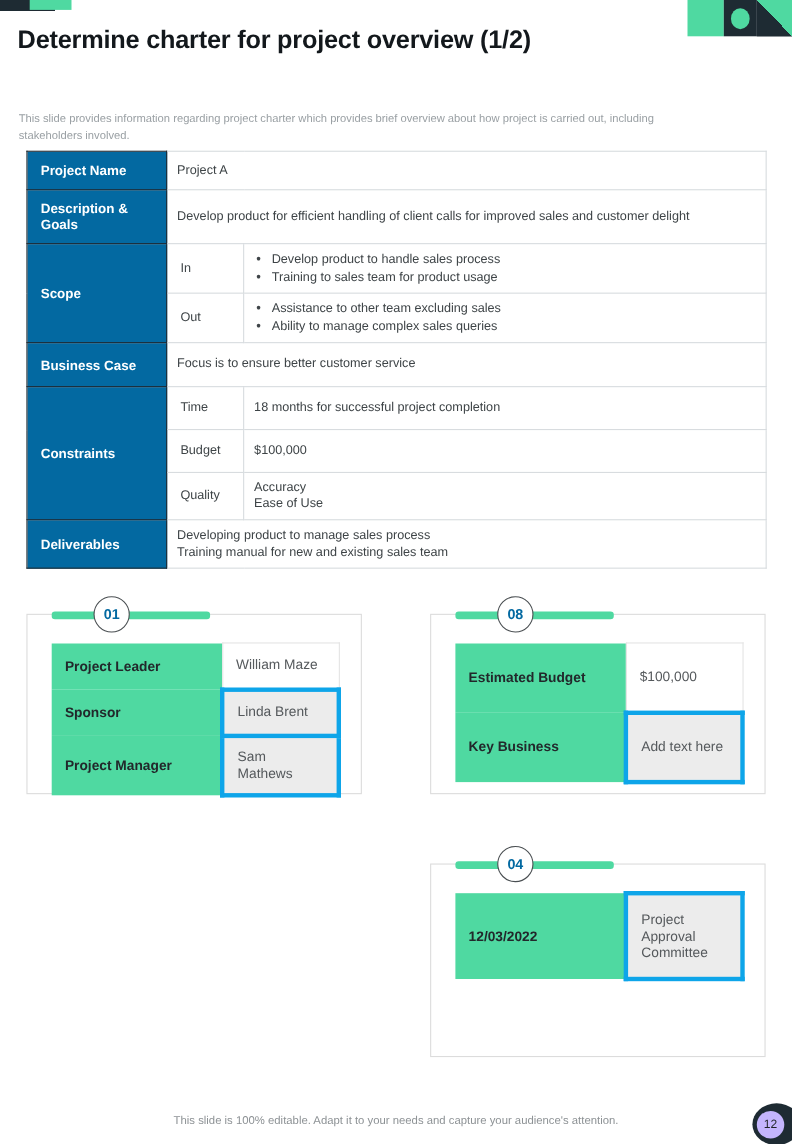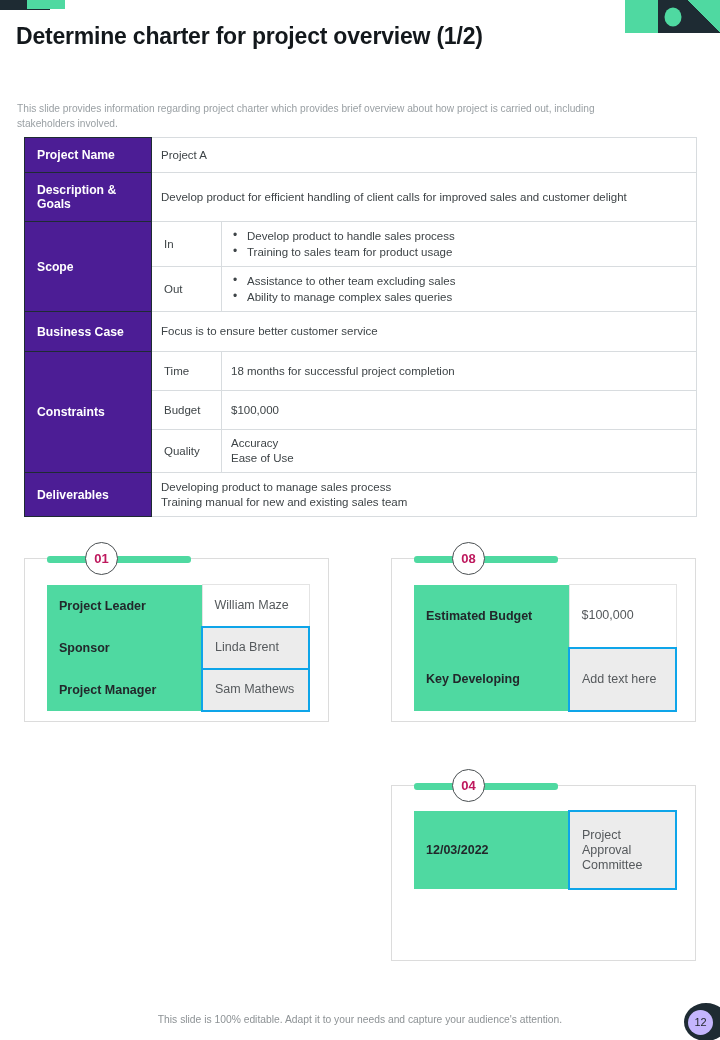"Project Name" .maintable td.lbl { background: #4c1d95 -> #0369a1 }
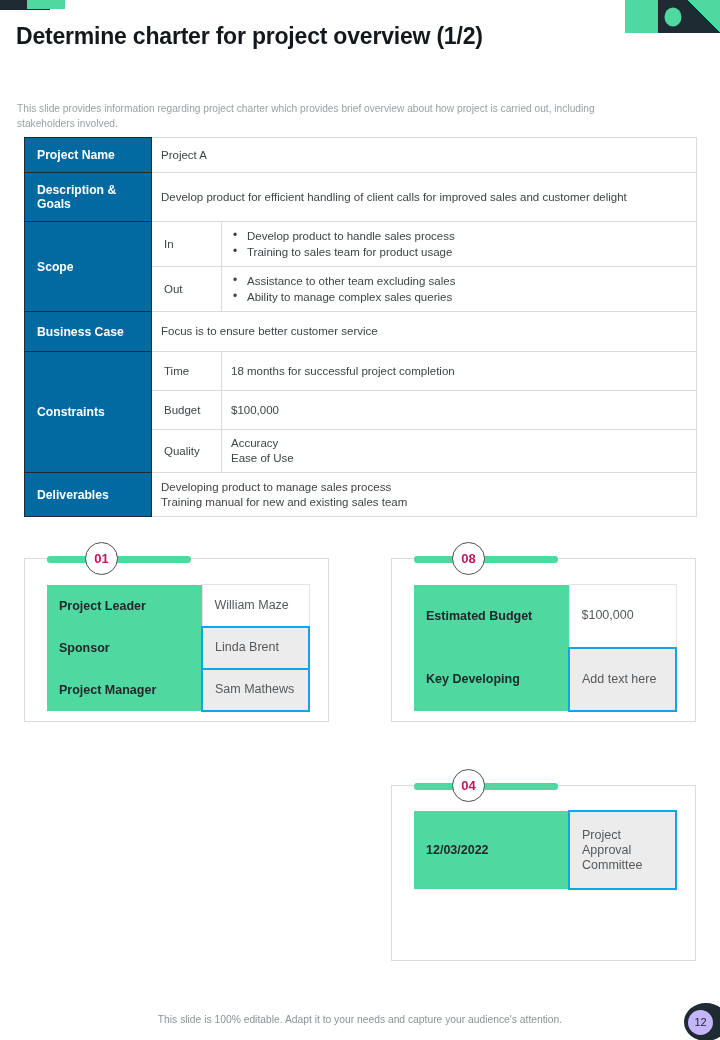"01" .card .badge { color: #be185d -> #0369a1 }
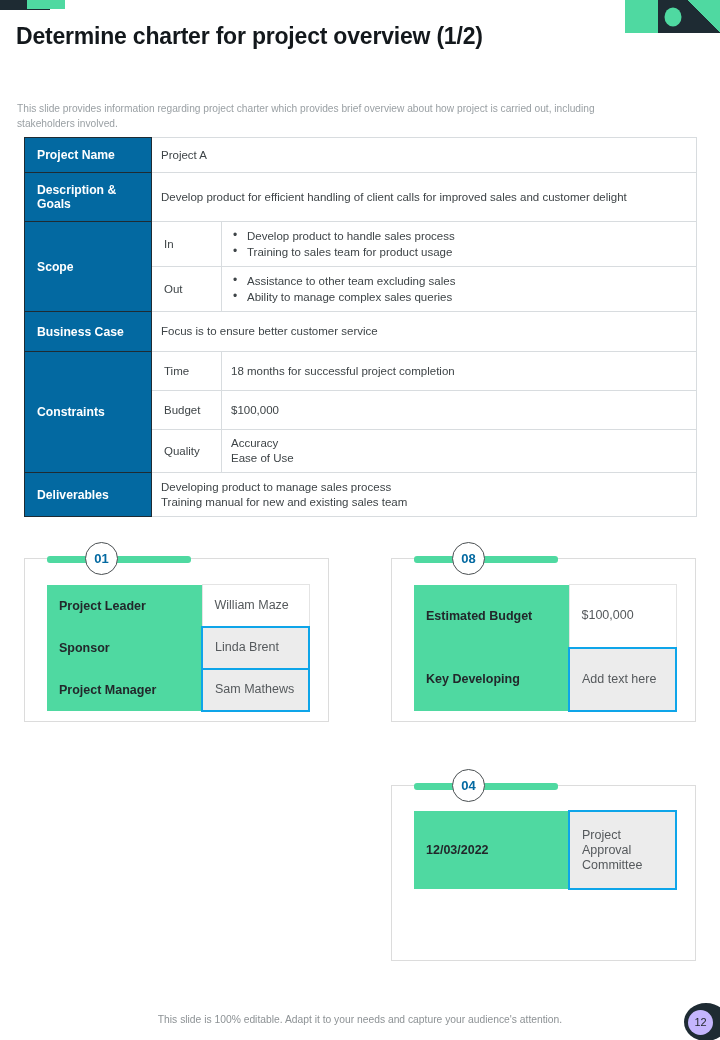"Linda Brent" .ctable td.v.gray { border: 2px solid #0ea5e9 -> 4px solid #0ea5e9 }
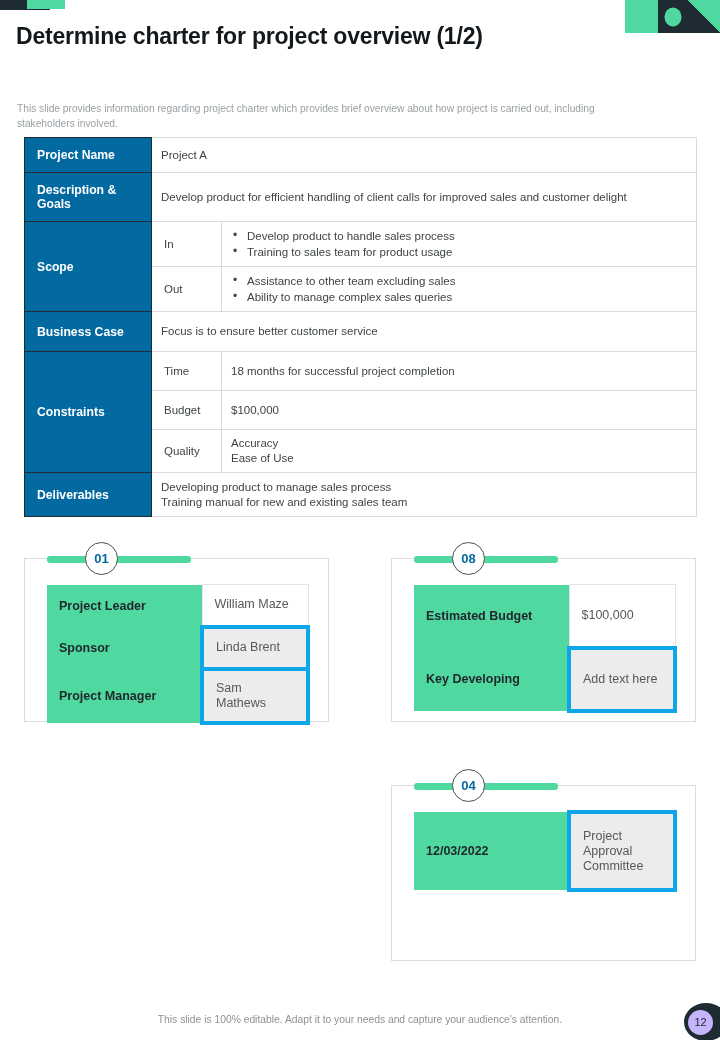"Key Developing" td.k { text: Developing -> Business }
